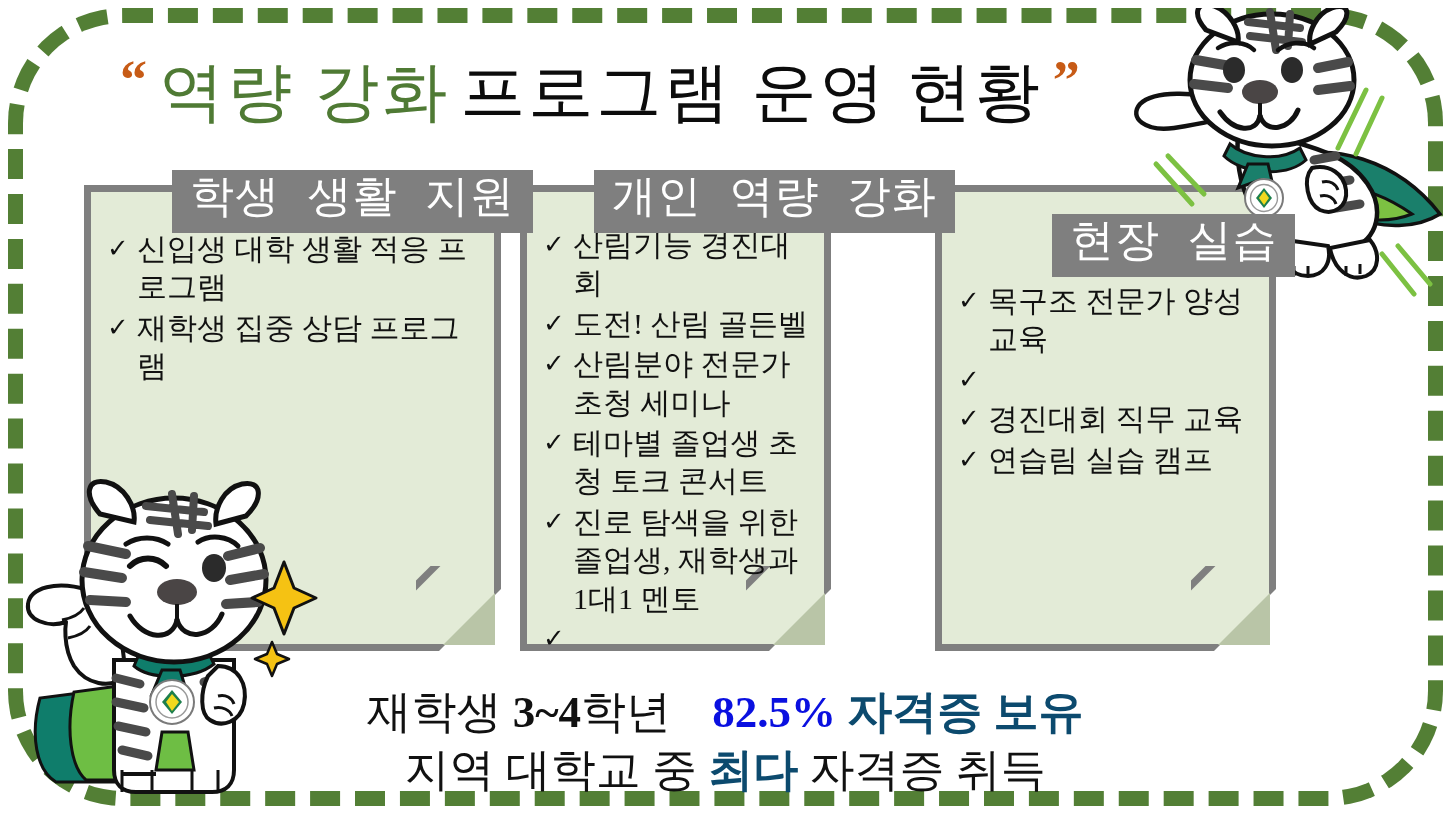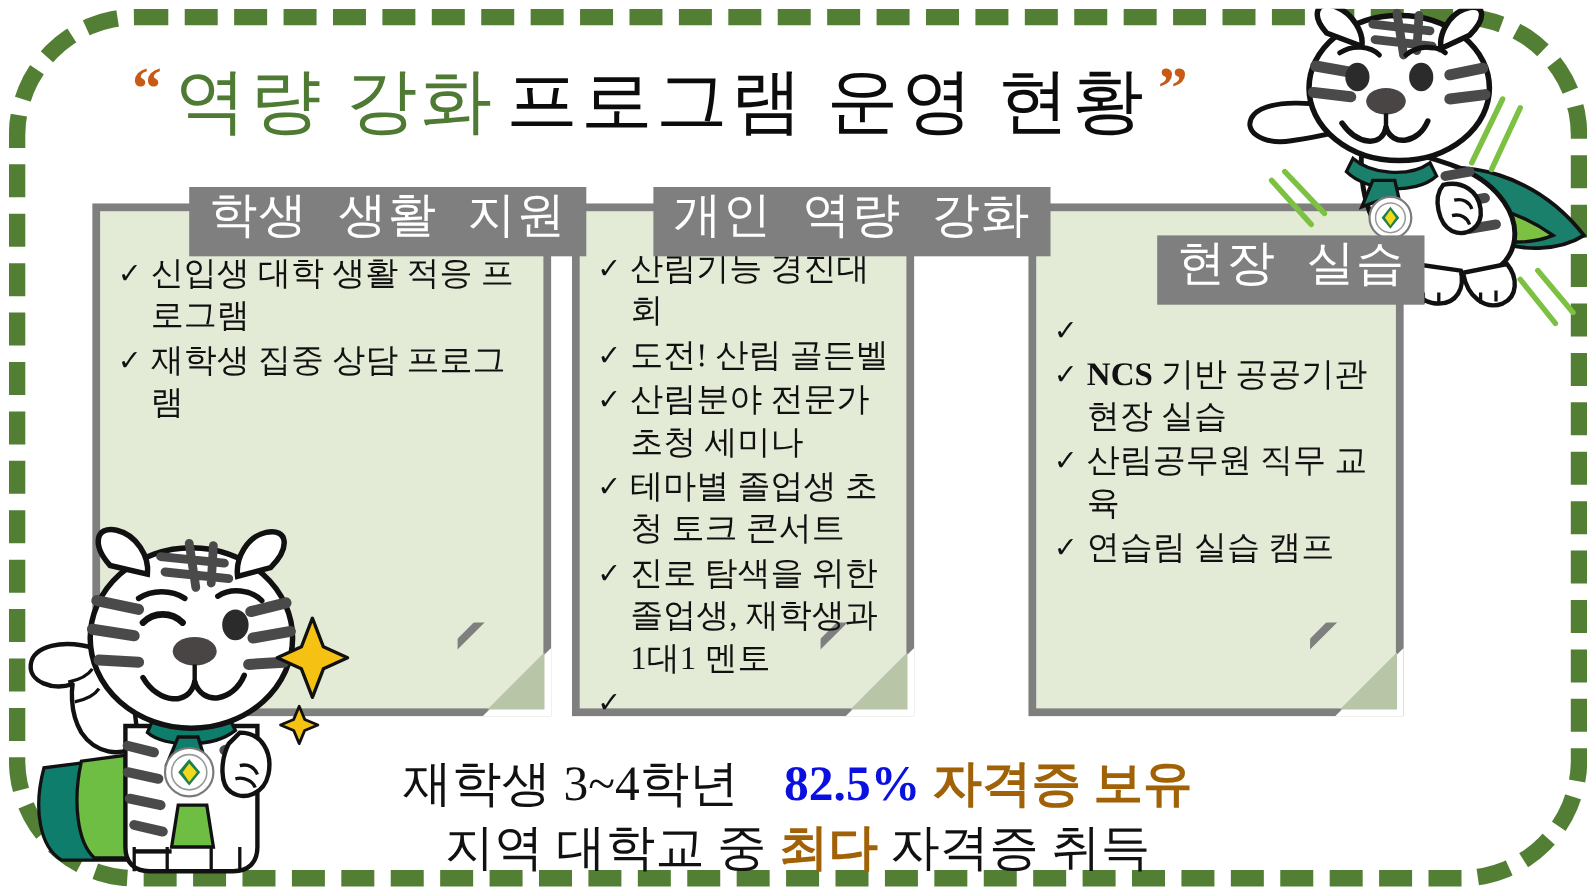"목구조 전문가 양성 교육" span.txt { html: none -> <span>목구조 전문가 양성 교육</span> }
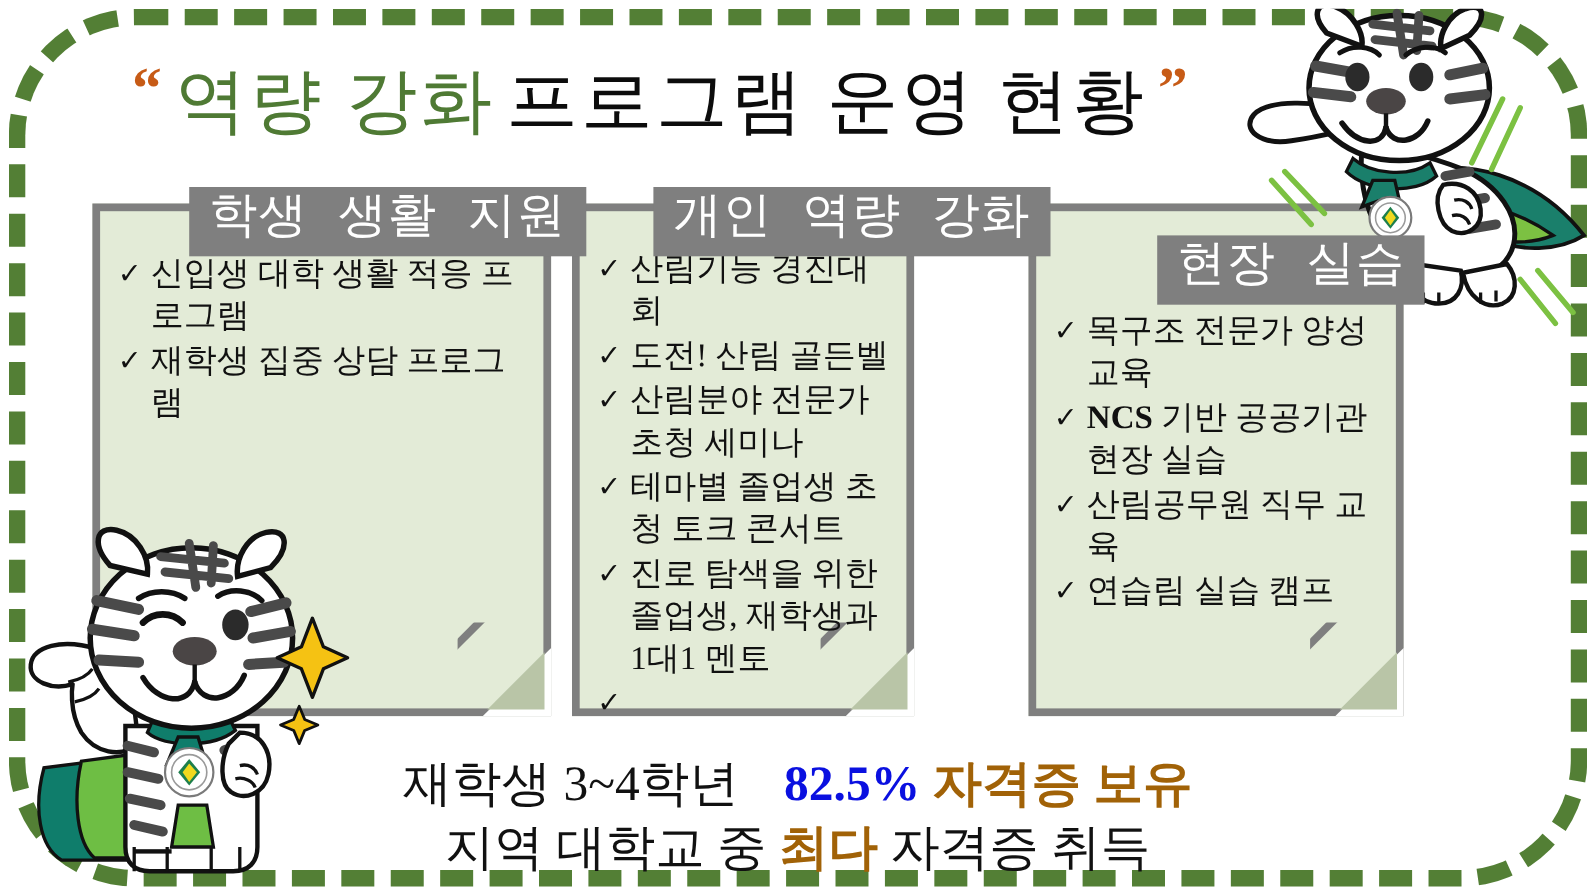"NCS 기반 공공기관 현장 실습" span.txt { html: <span><span>NCS</span> 기반 공공기관 현장 실습</span> -> none }
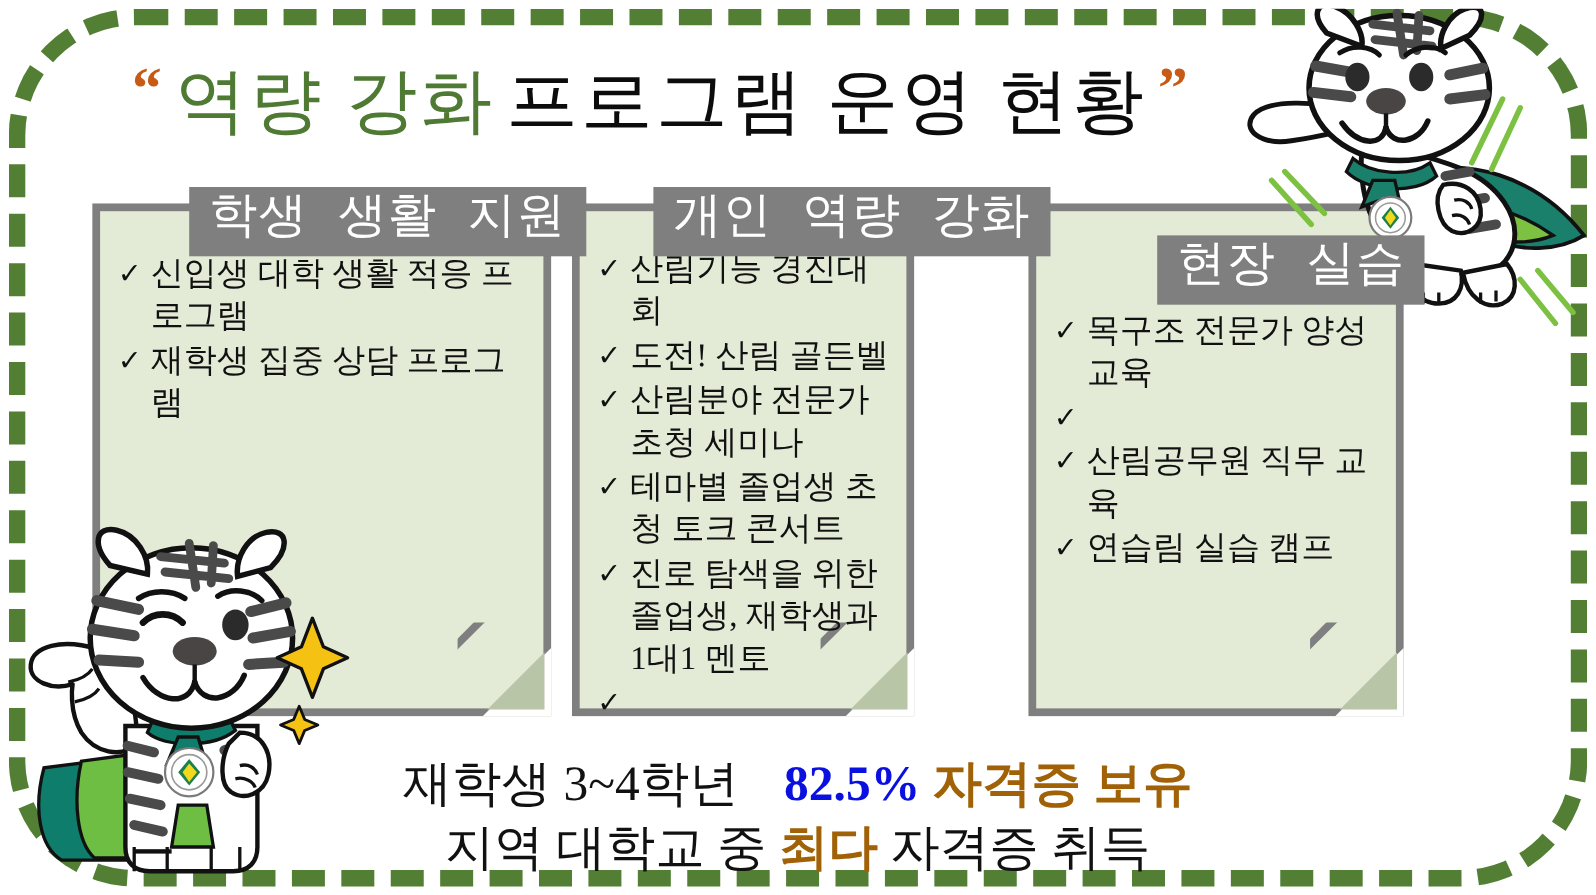"산림공무원 직무 교육" span.txt { text: 산림공무원 -> 경진대회 }
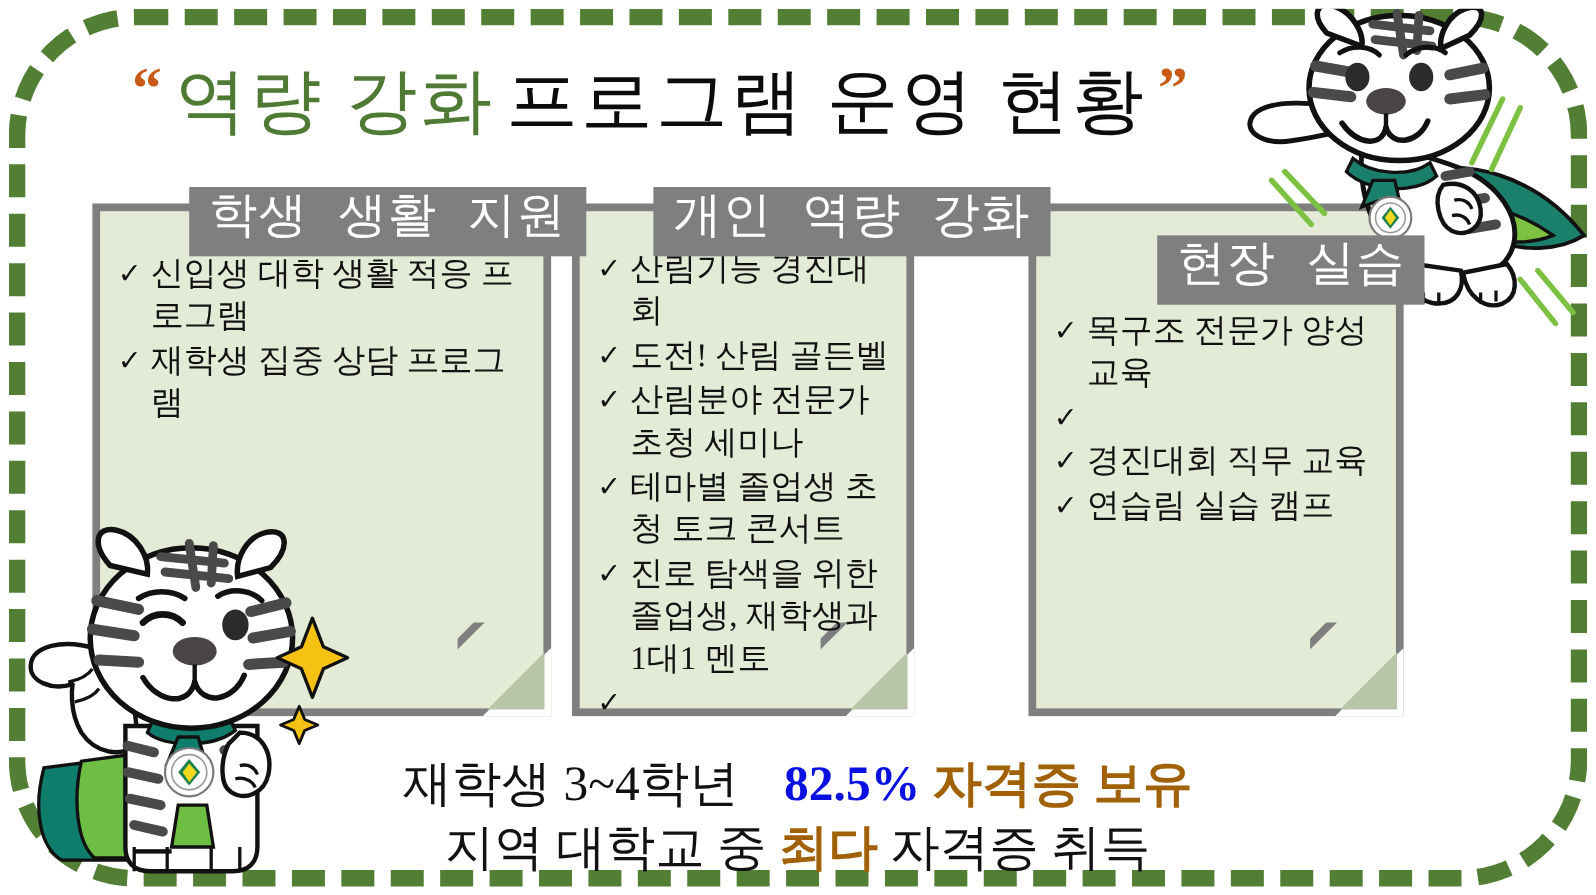"3~4" .blk-b { font-weight: normal -> bold }
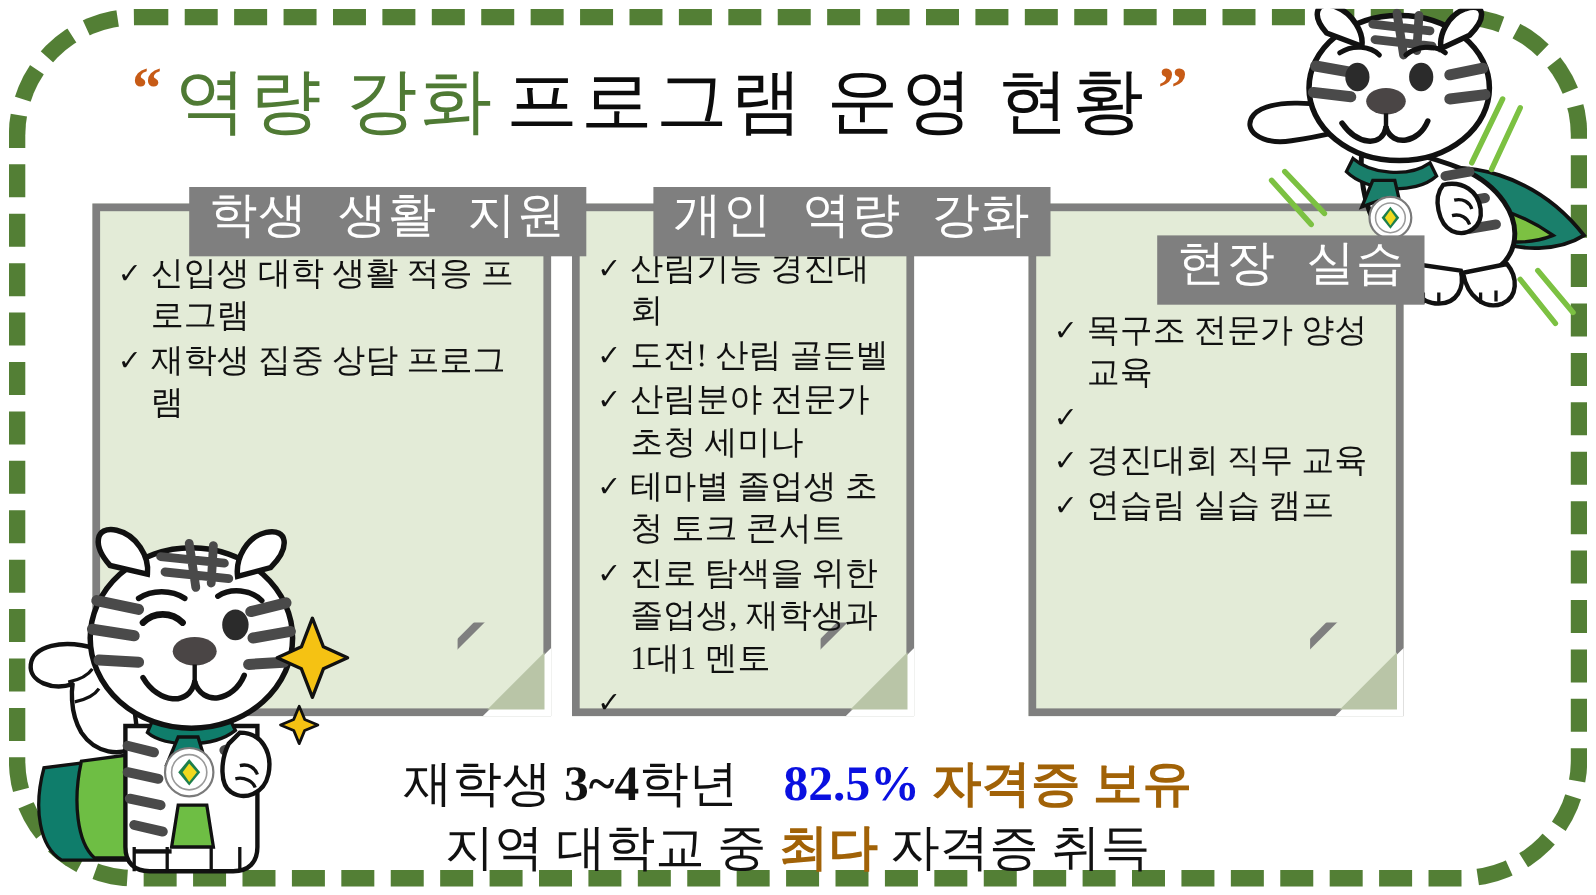"자격증 보유" .red-b { color: #a16207 -> #0c4a6e }
